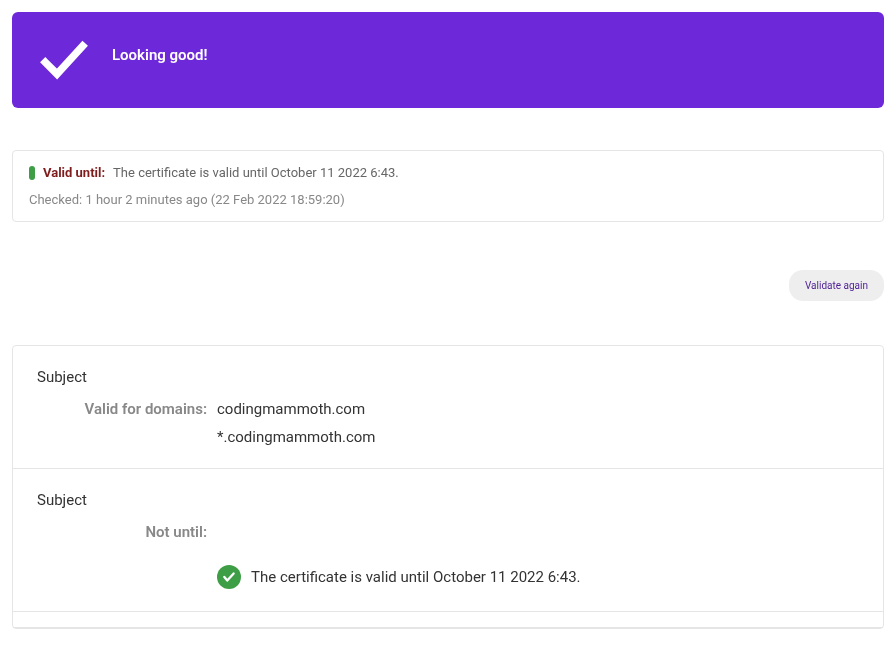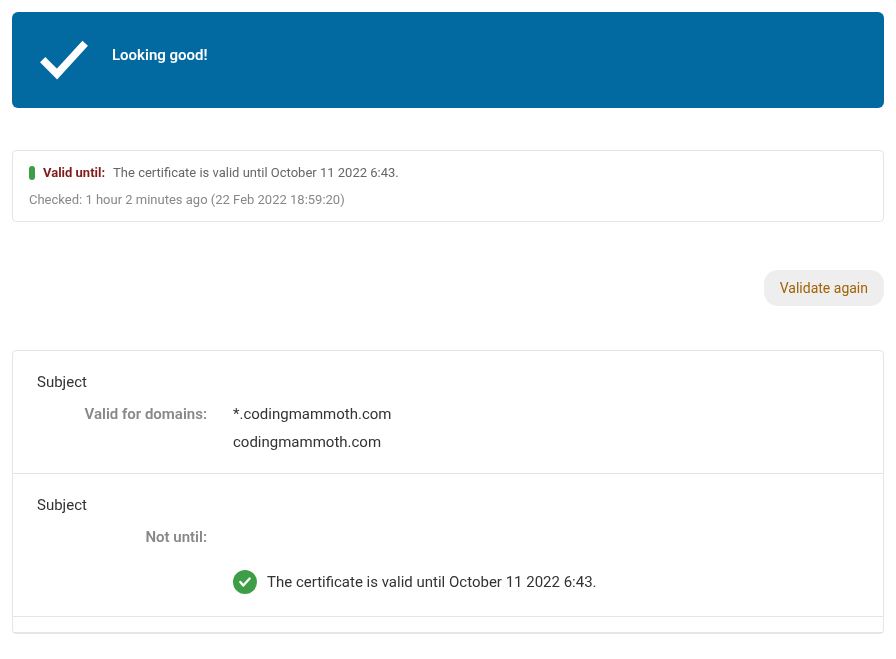"Looking good!" .banner { background: #0369a1 -> #6d28d9 }
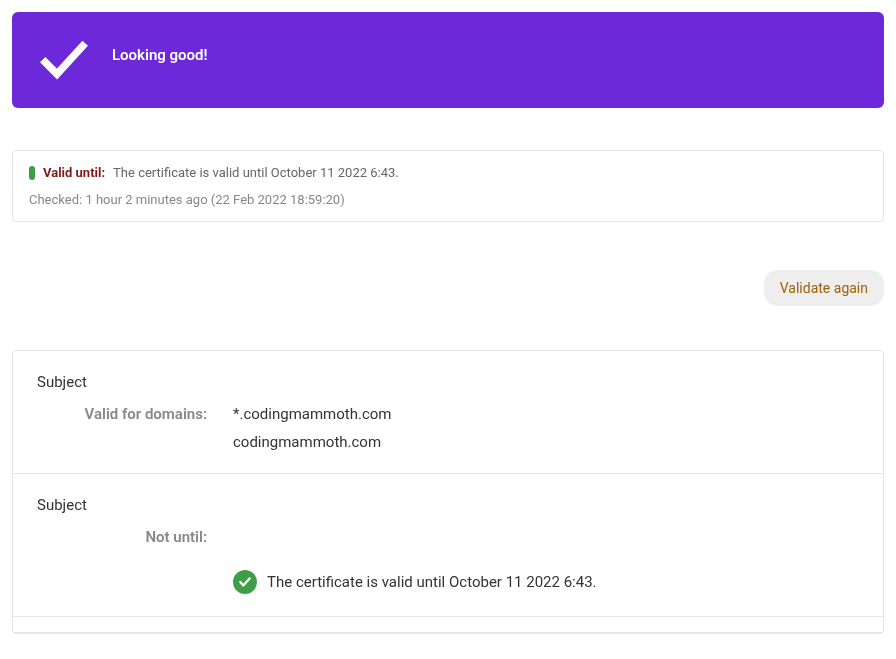"Validate again" .btn { color: #a16207 -> #4c1d95; font-size: 14px -> 10px }
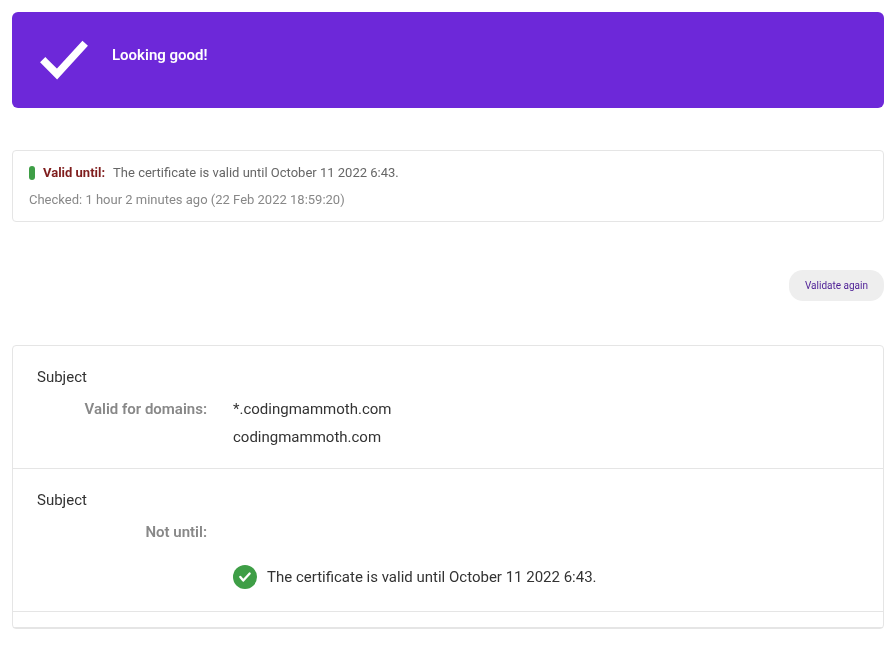"Valid for domains:" .row { gap: 16px -> none }
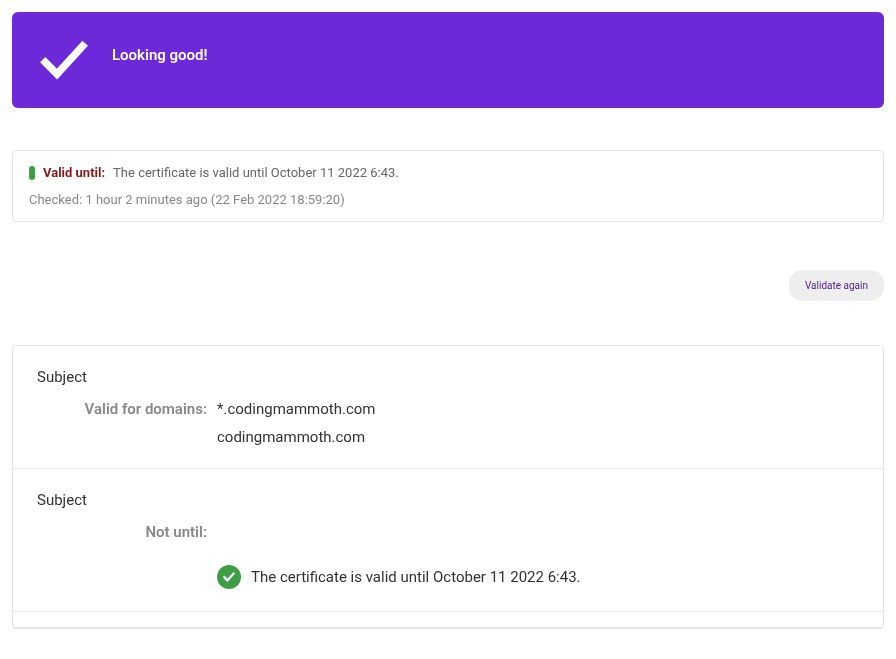"*.codingmammoth.com" div.line { order: before "codingmammoth.com" -> after "codingmammoth.com" }
